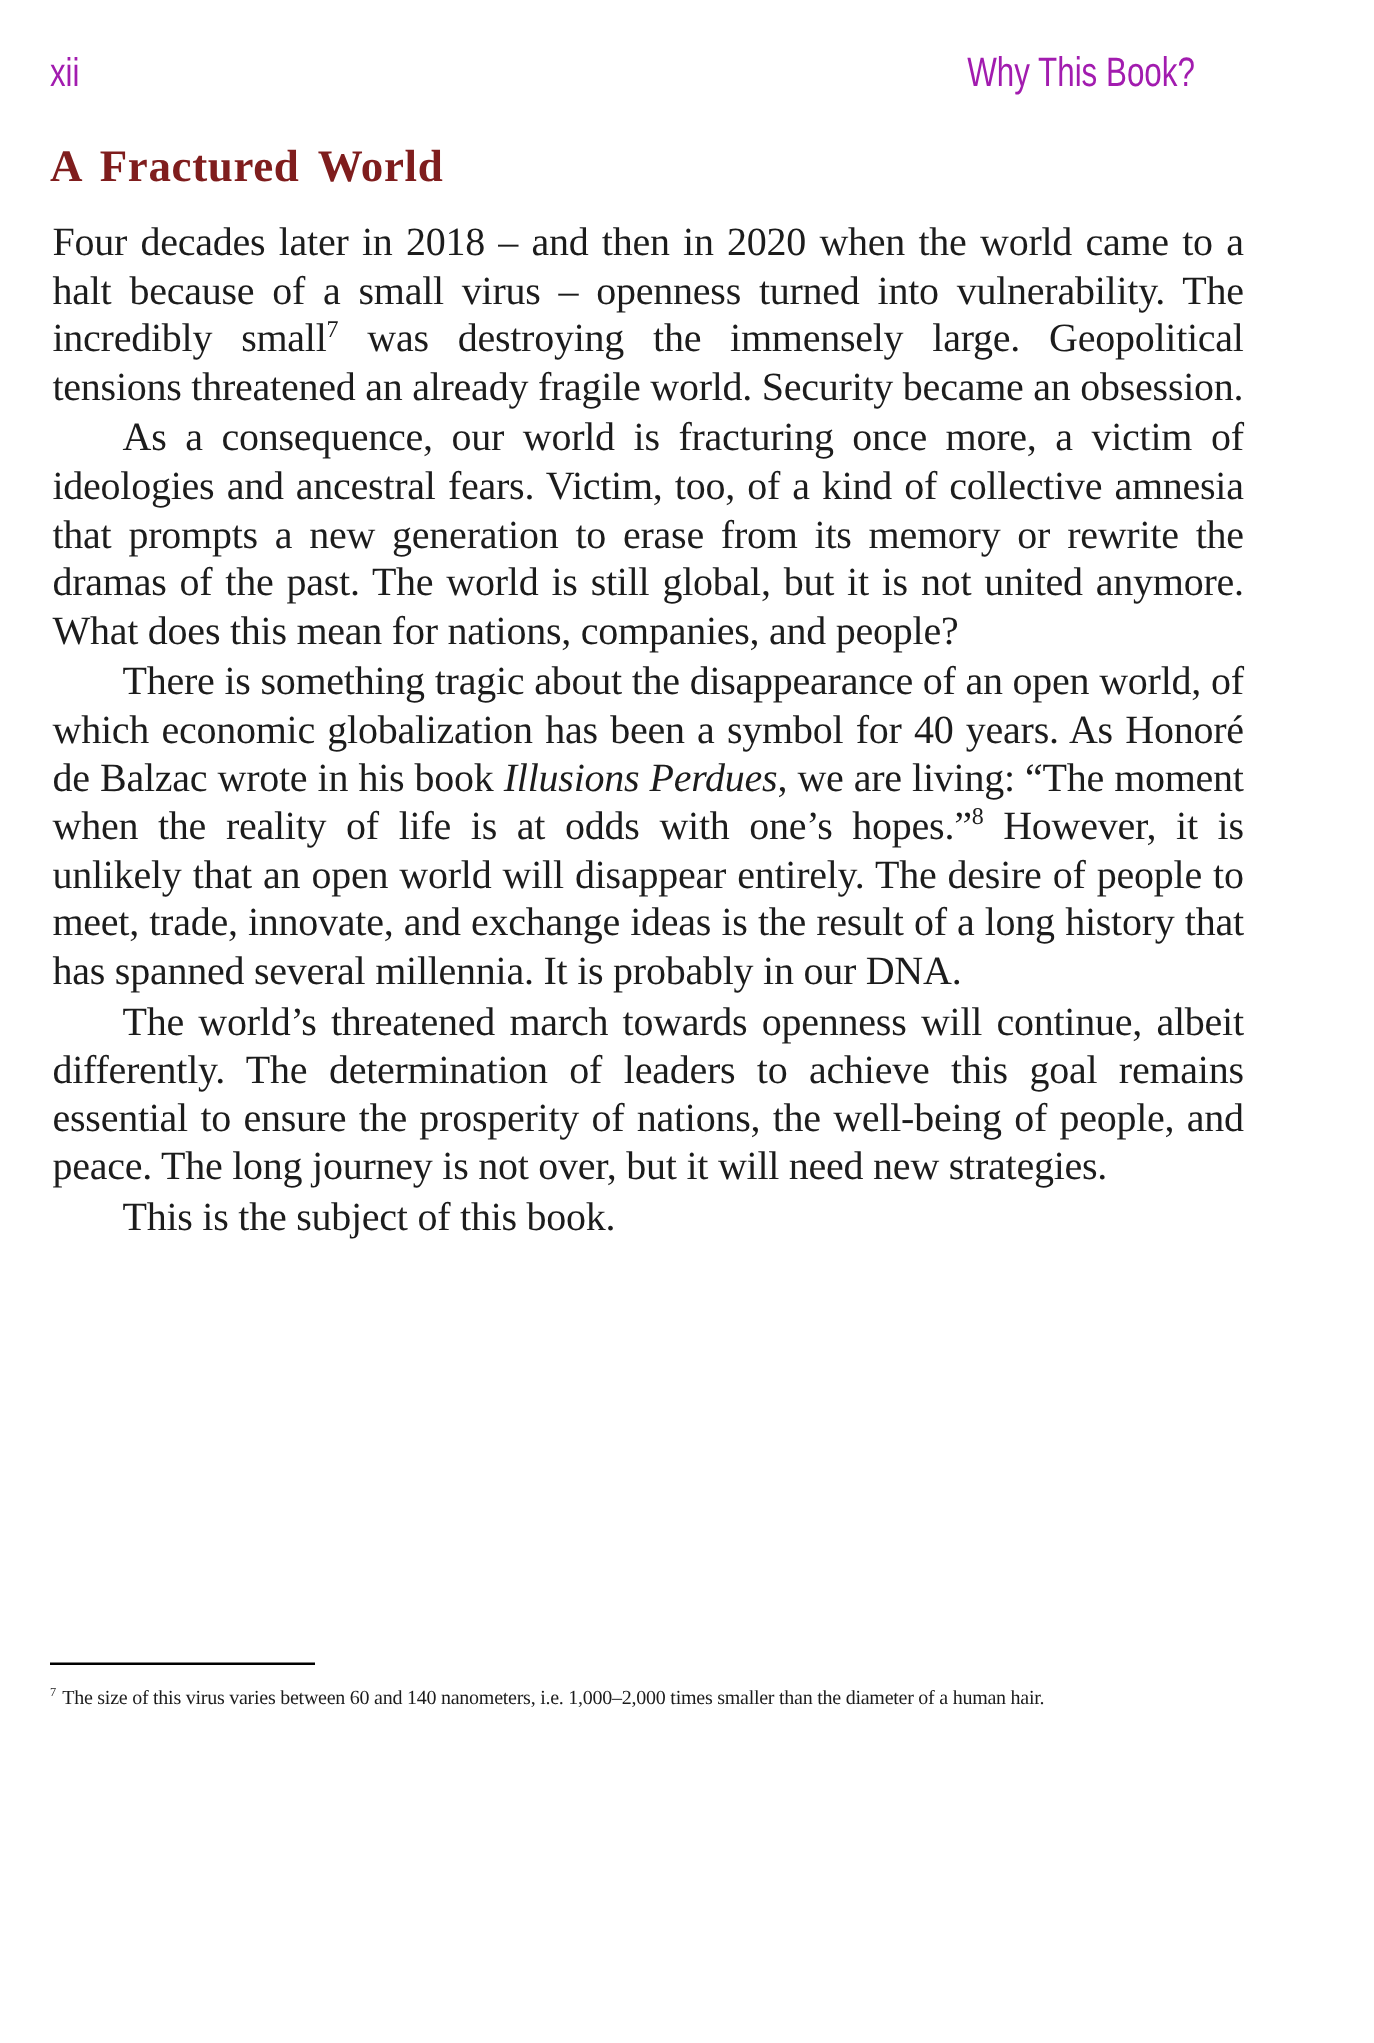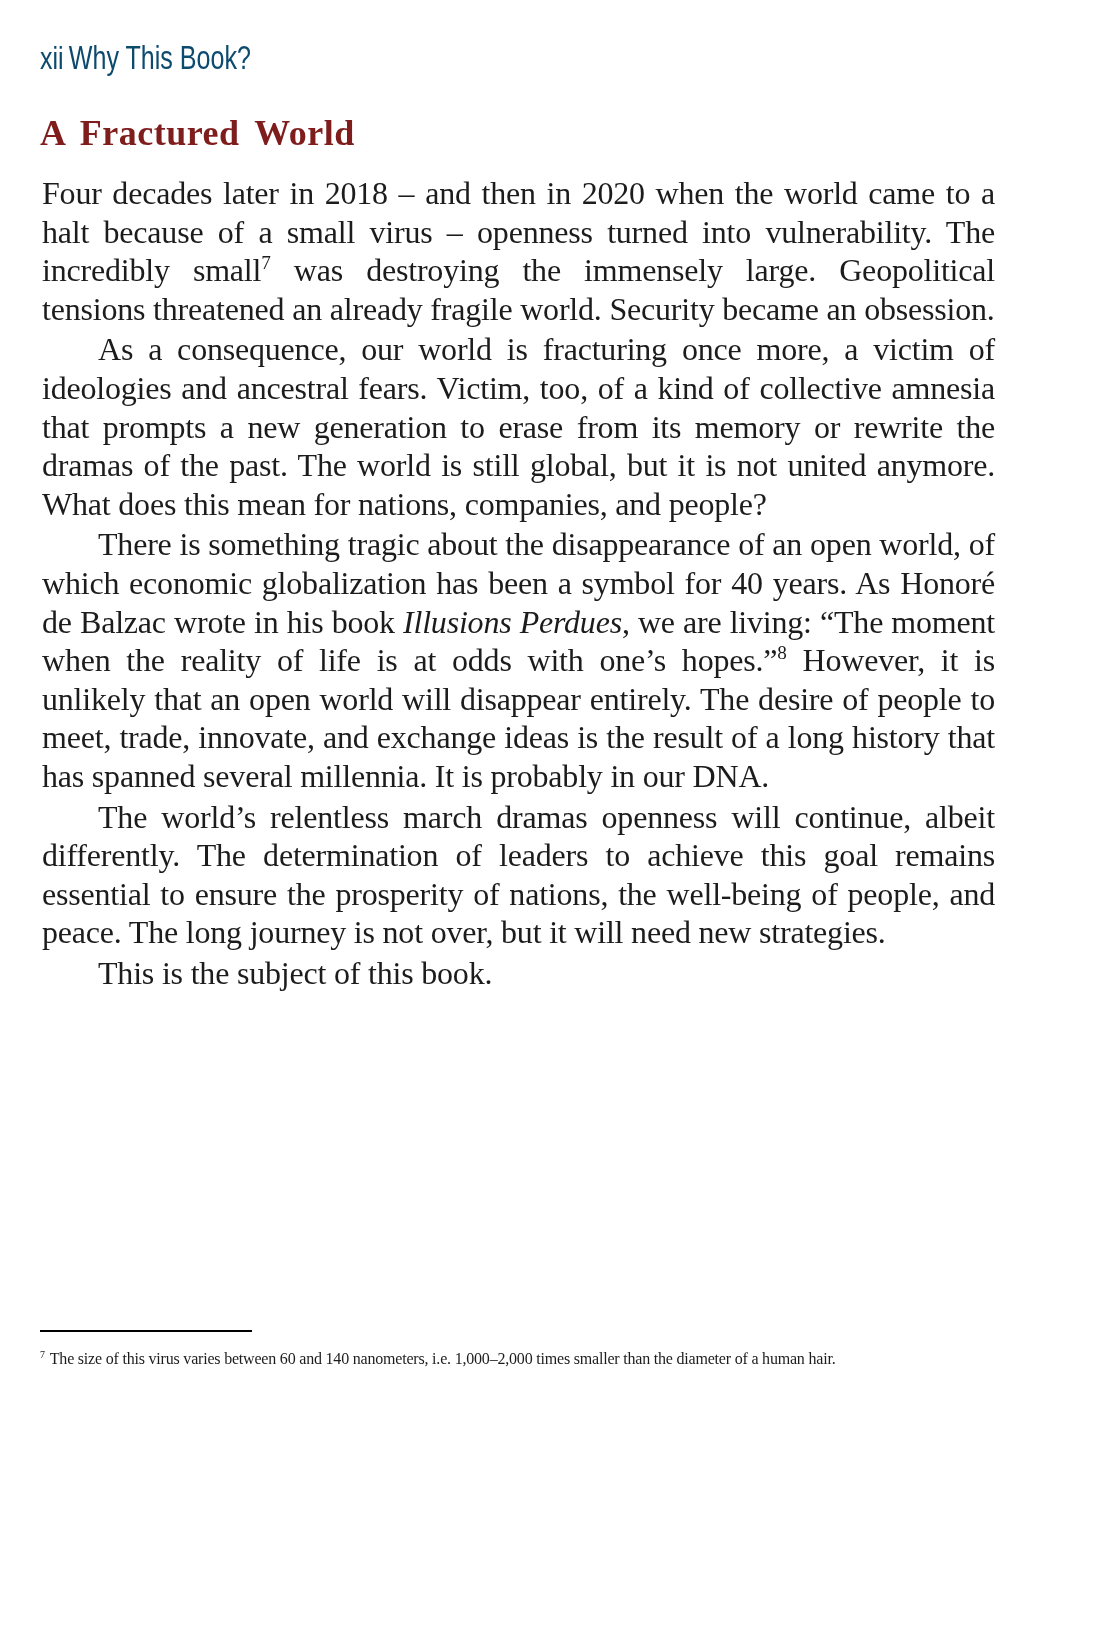"xii" .page-header { color: #0c4a6e -> #a21caf }
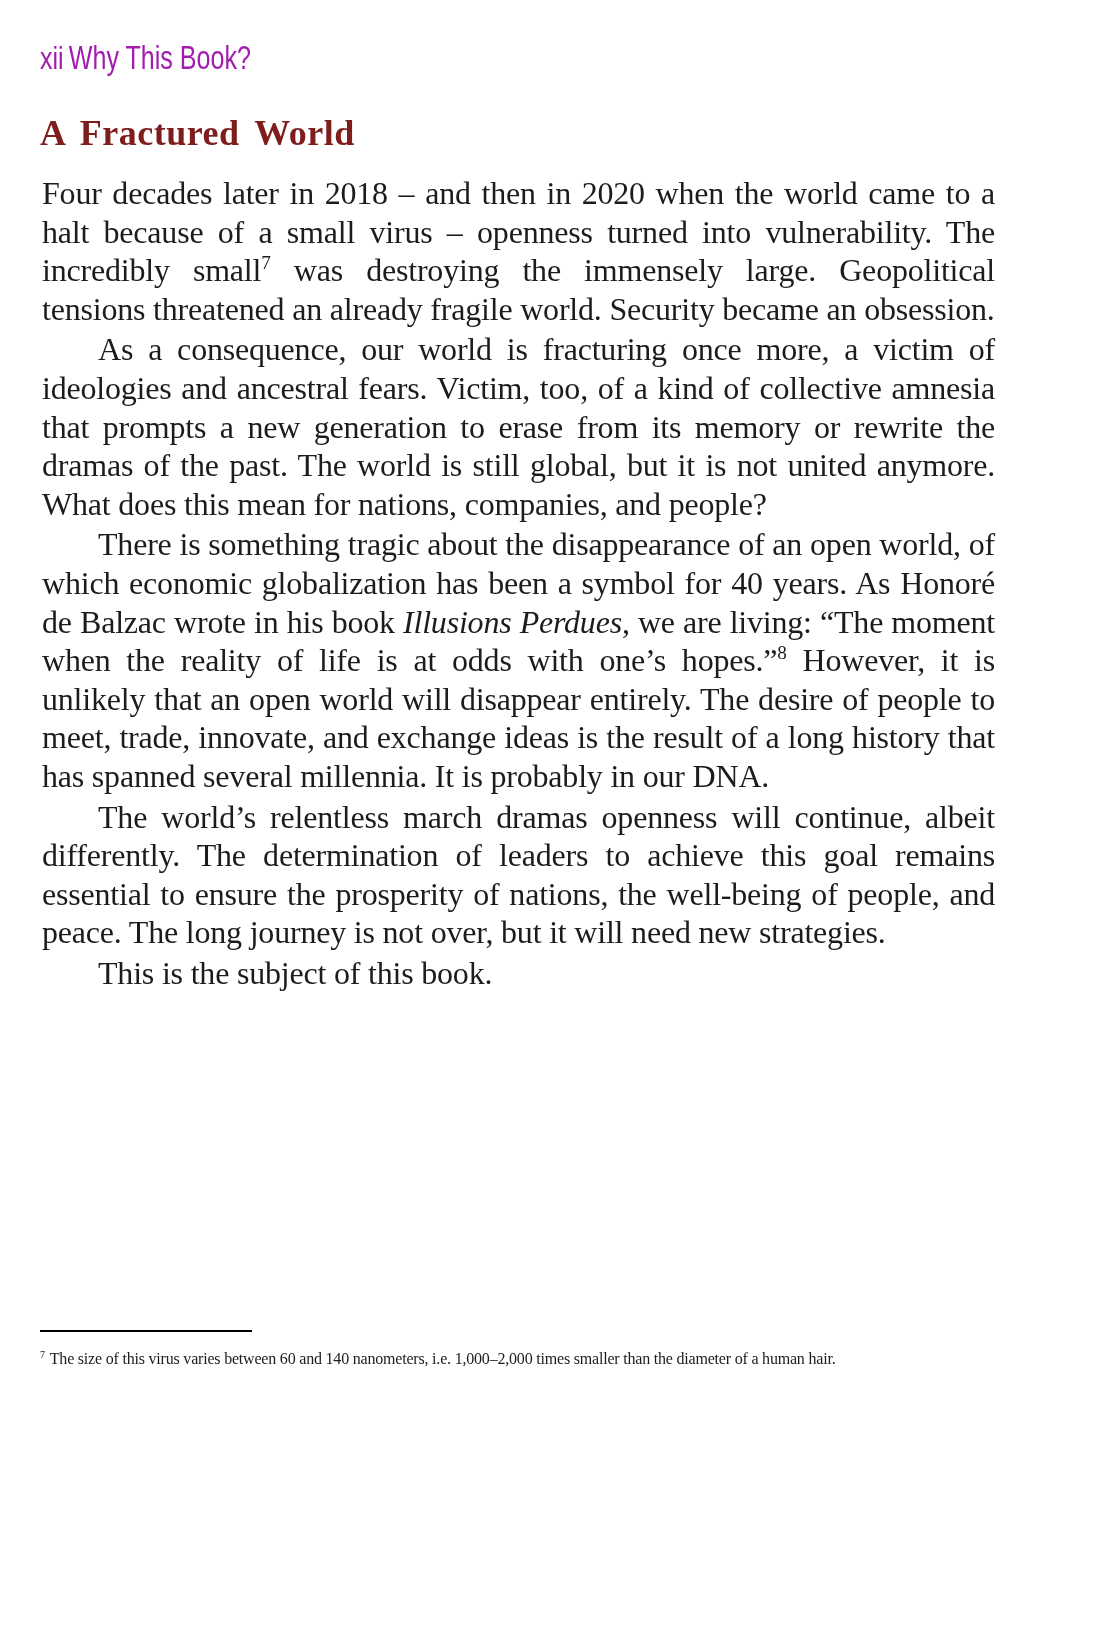"Why This Book?" .running-title { right: 0 -> 12px; text-align: left -> right }
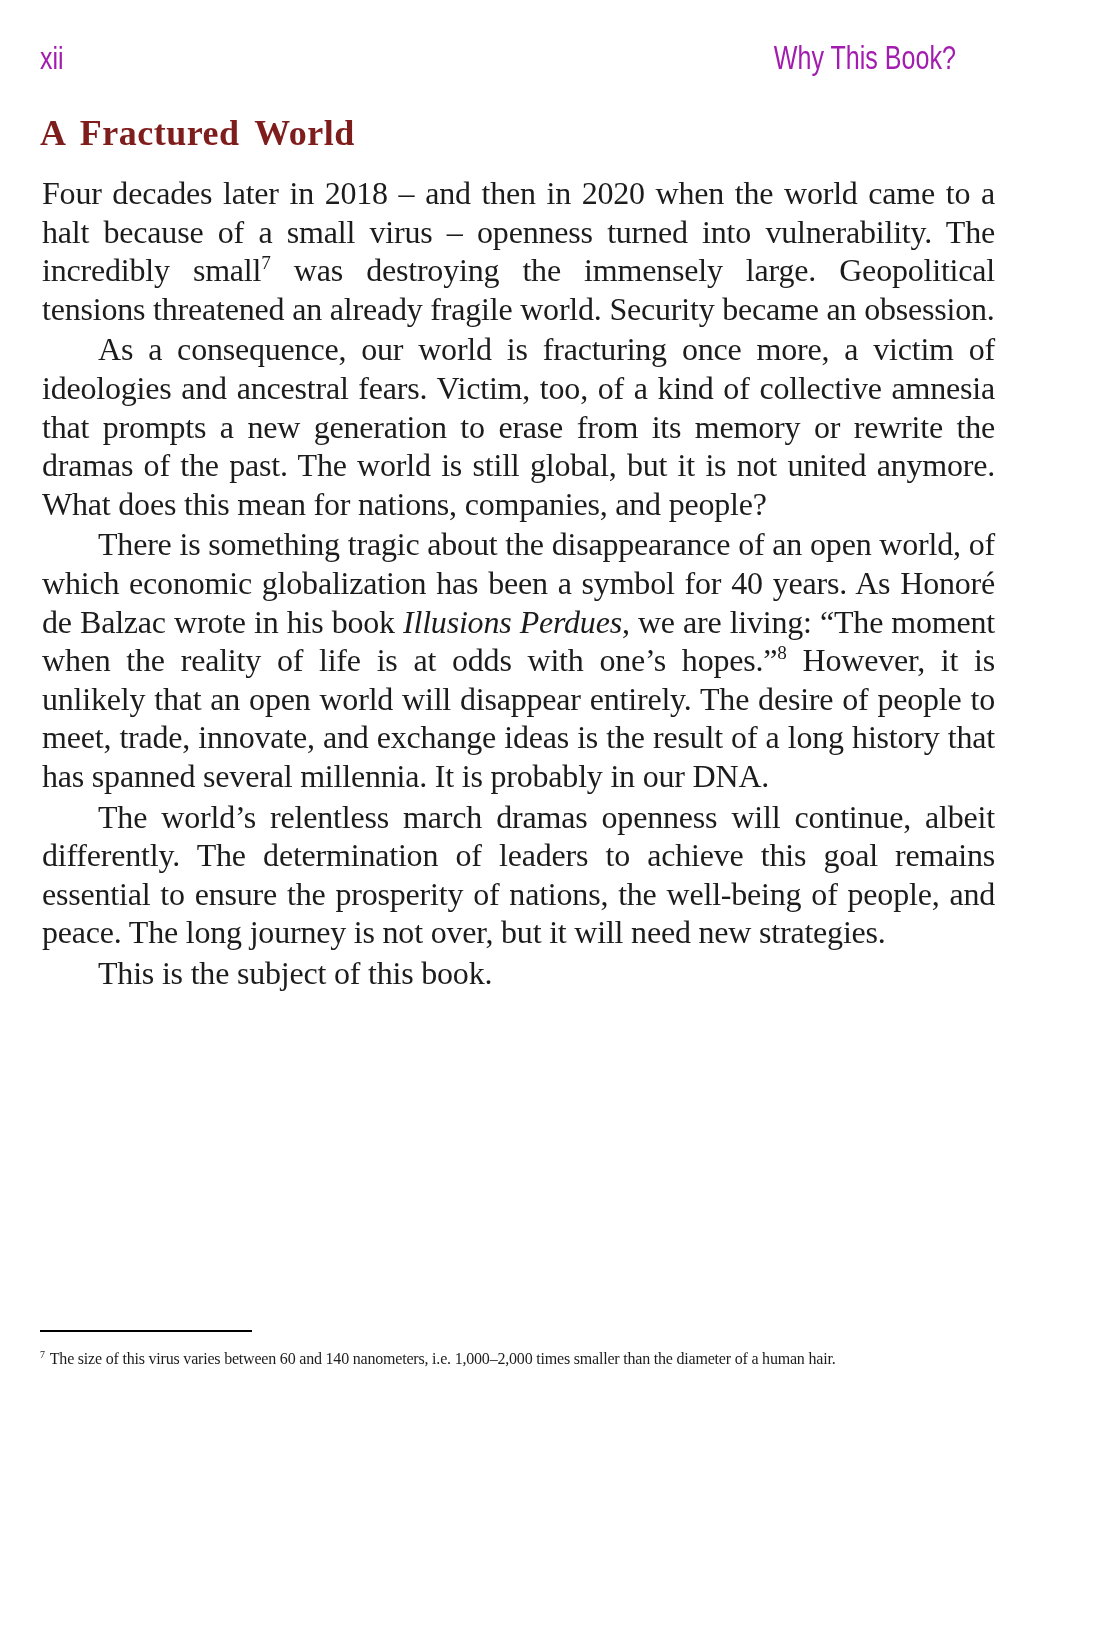"The world’s relentless march dramas" span { text: relentless march dramas -> threatened march towards }
